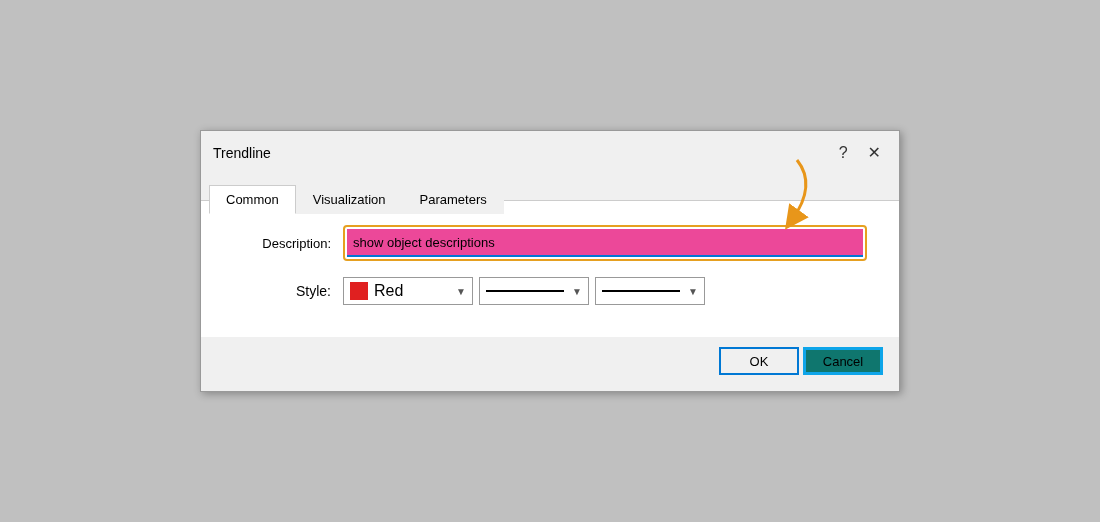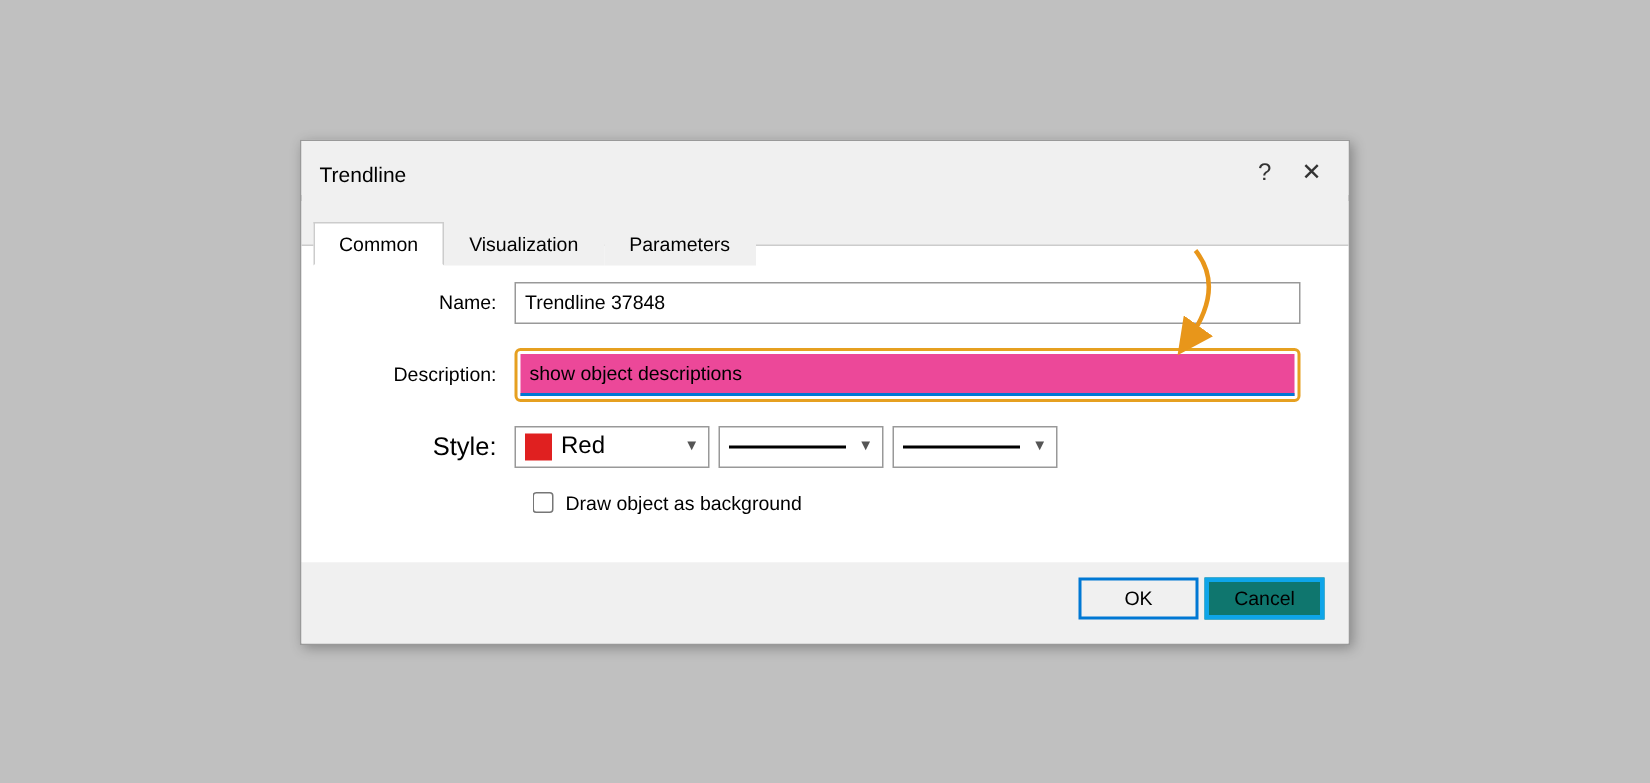"Name:" div.form-row { html: <div> <label>Name:</label> <input> </div> -> none }
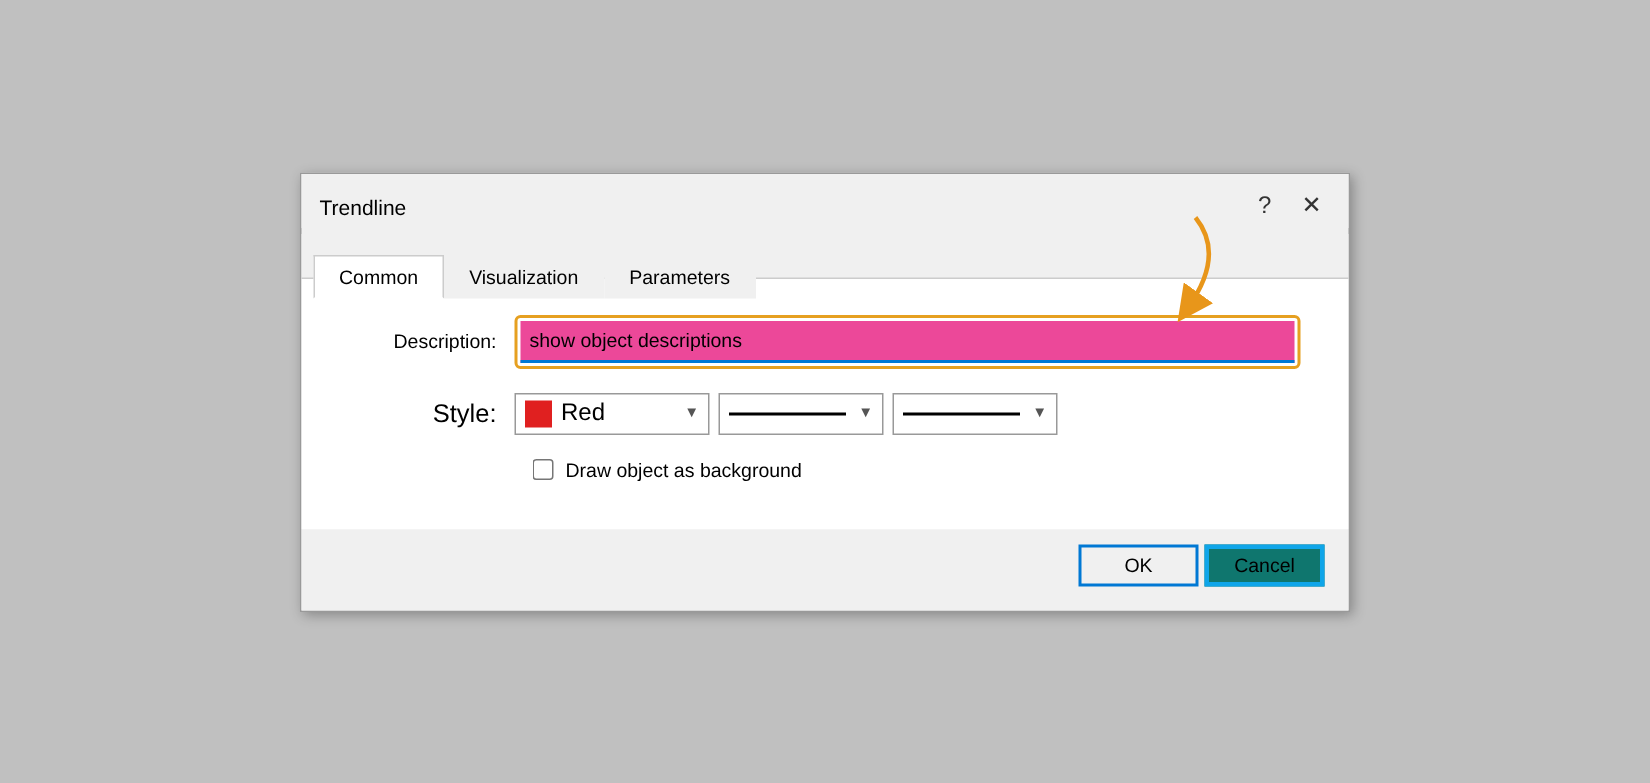"Style:" .style-label { font-size: 17px -> 14px }
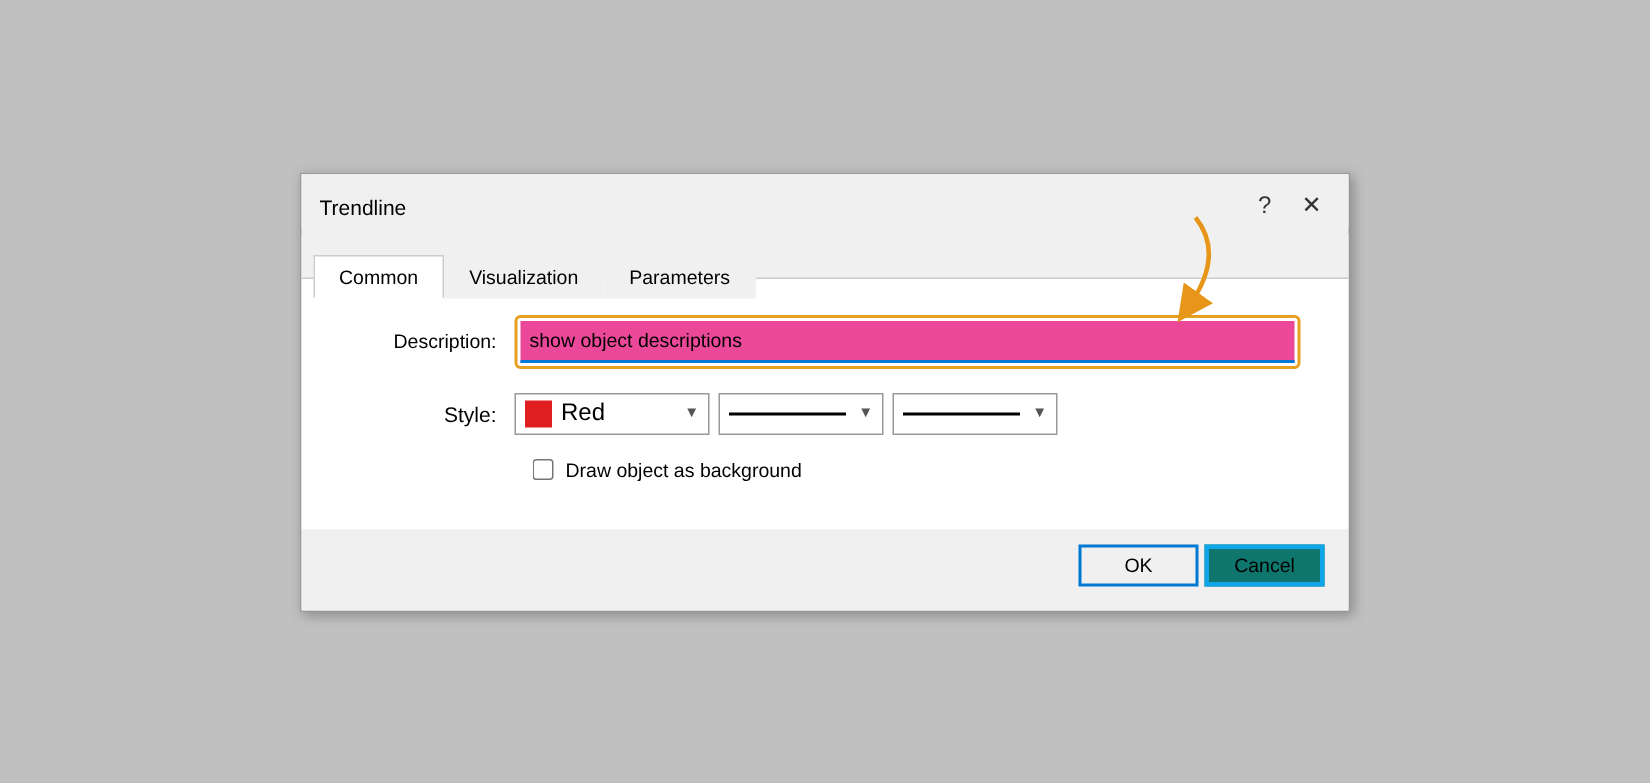"Draw object as background" div.checkbox-row { html: <div> <input> <label>Draw object as background</label> </div> -> none }
